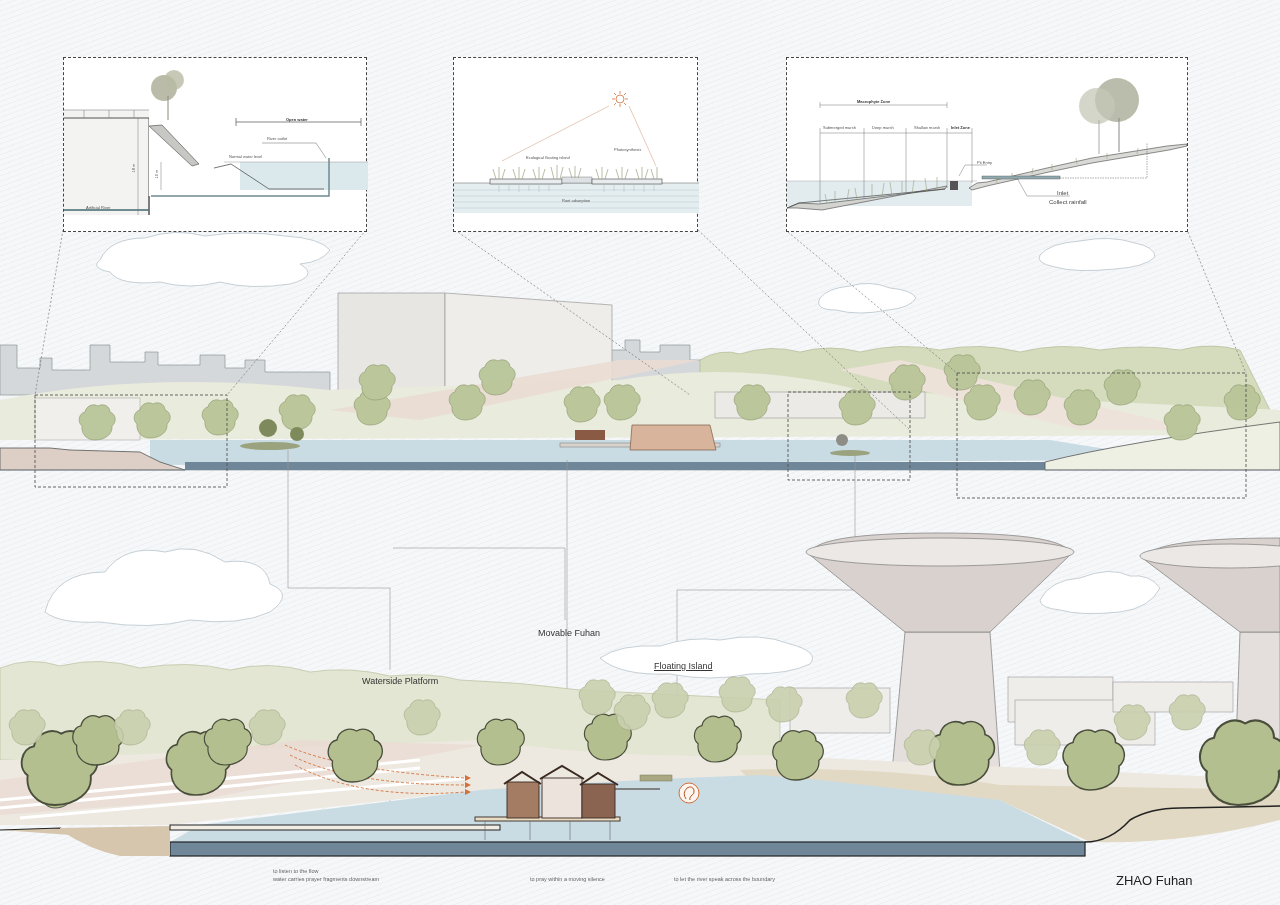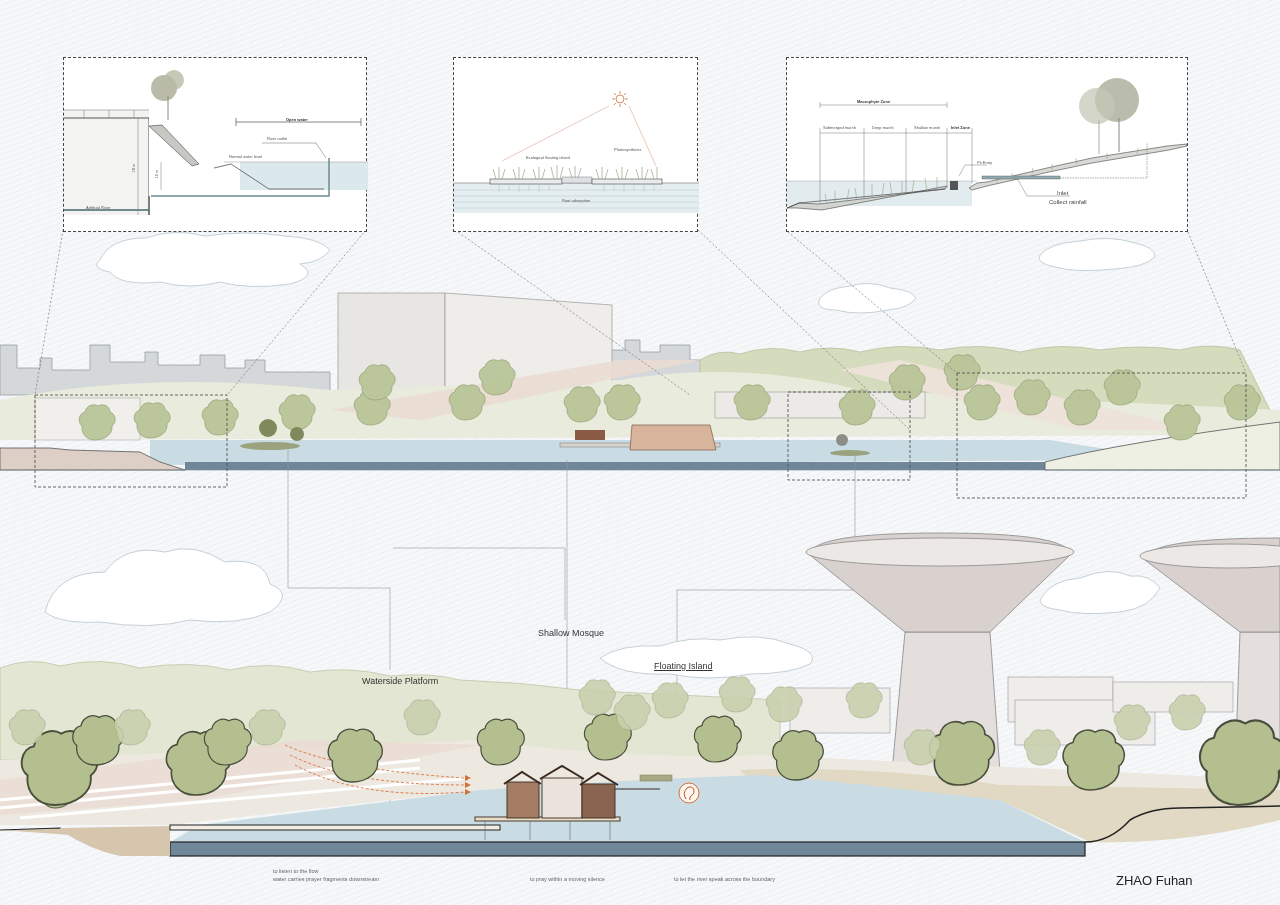"Shallow Mosque" span.callout { text: Shallow Mosque -> Movable Fuhan }
